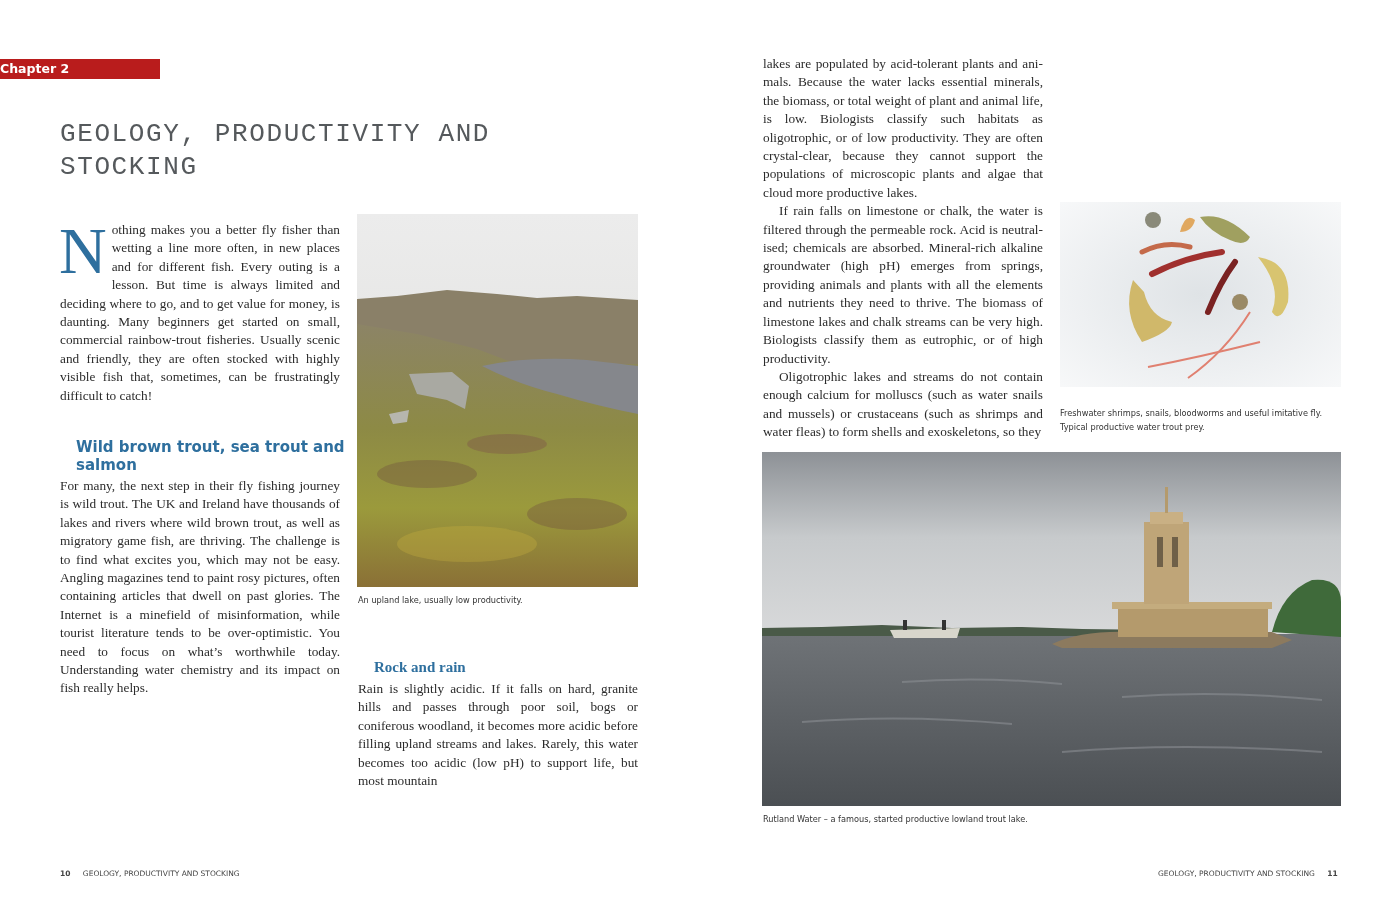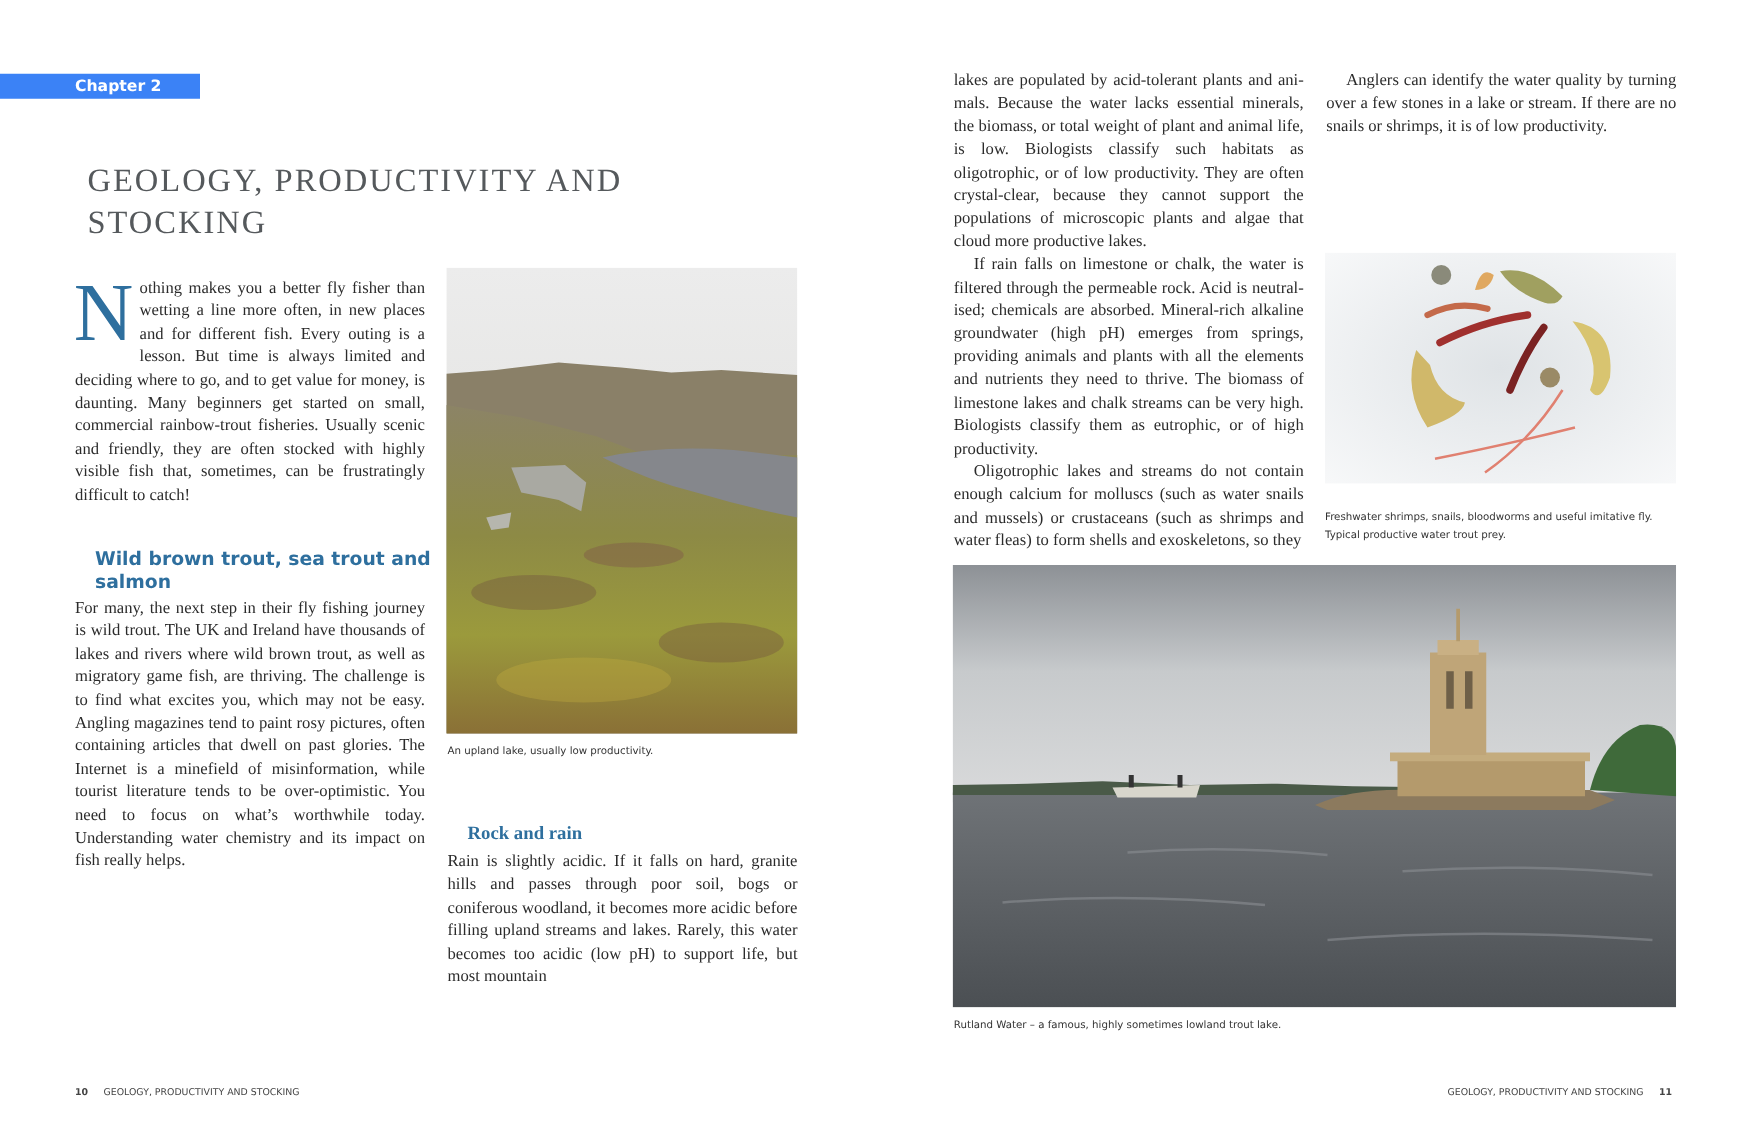"Chapter 2" .chapter-tab { background: #3b82f6 -> #b91c1c; padding-left: 60px -> none }
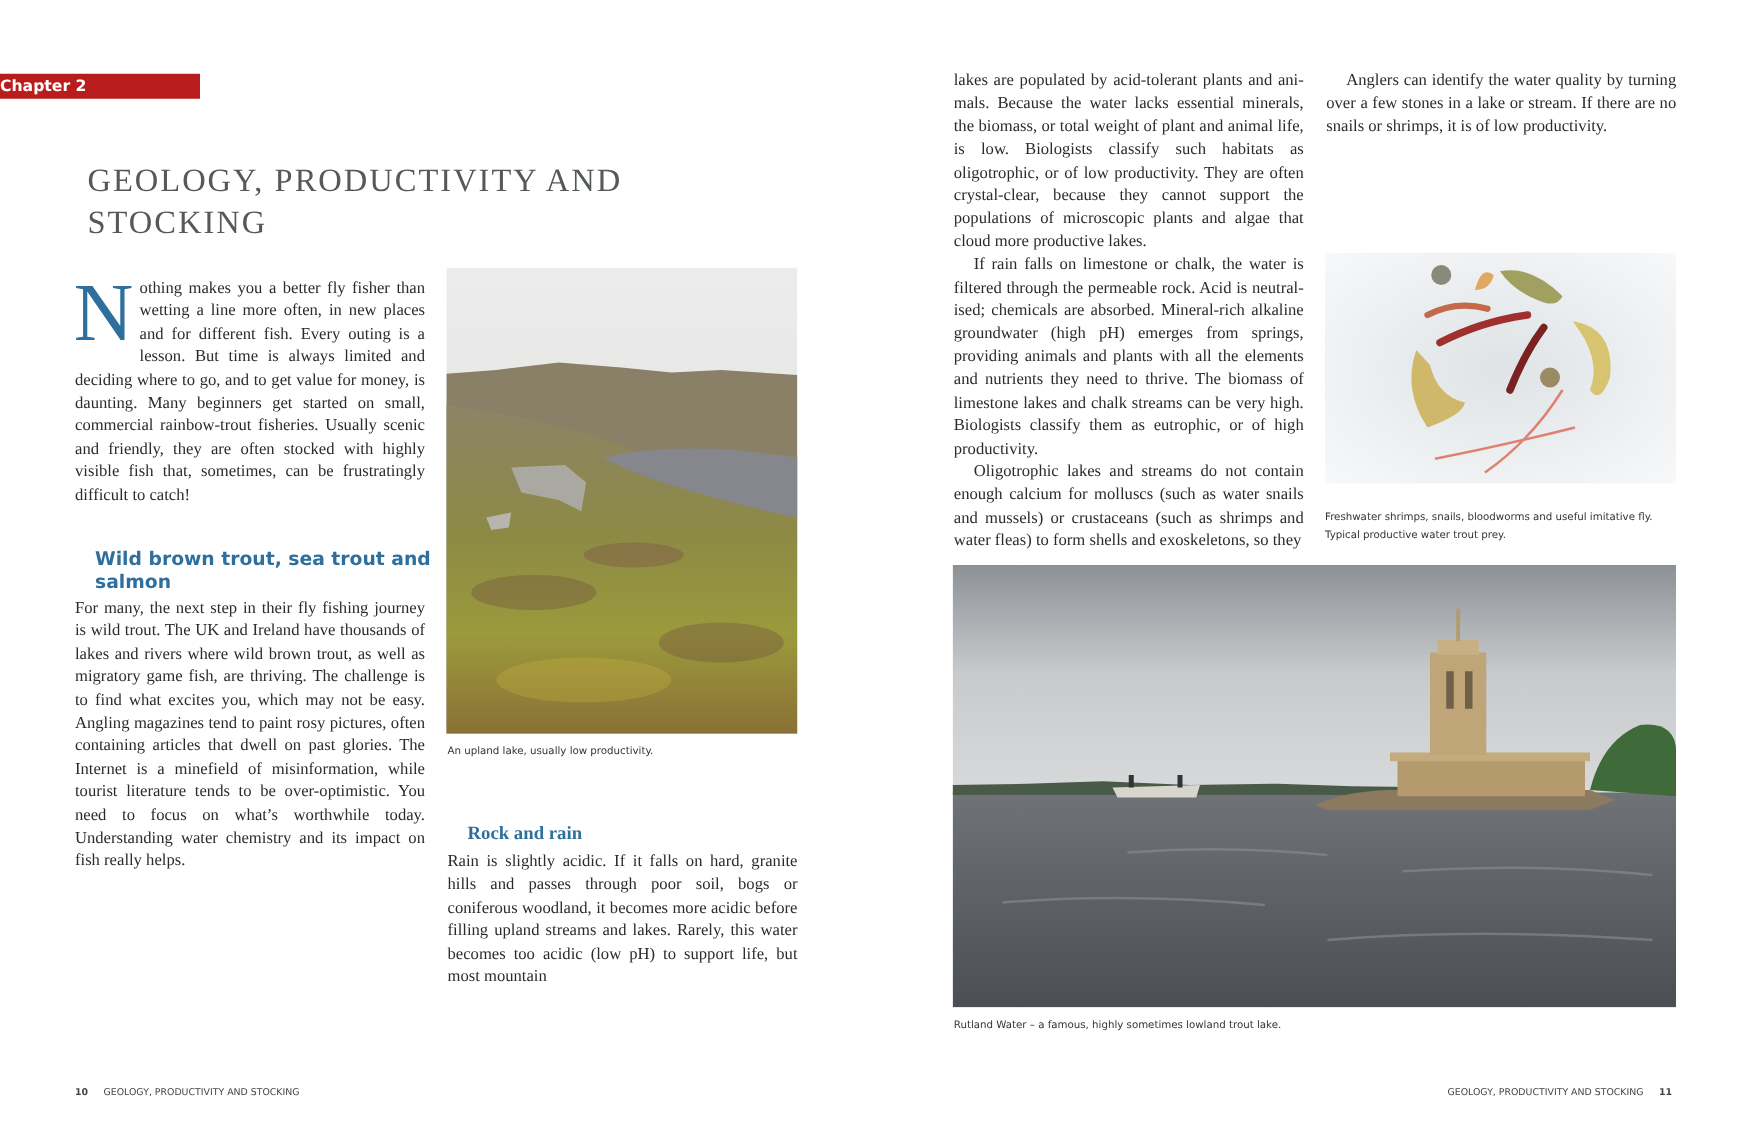"Anglers can identify the water" p.indent { html: <p>Anglers can identify the water quality by turning over a few stones in a lake or stream. If there are no snails or shrimps, it is of low productivity.</p> -> none }
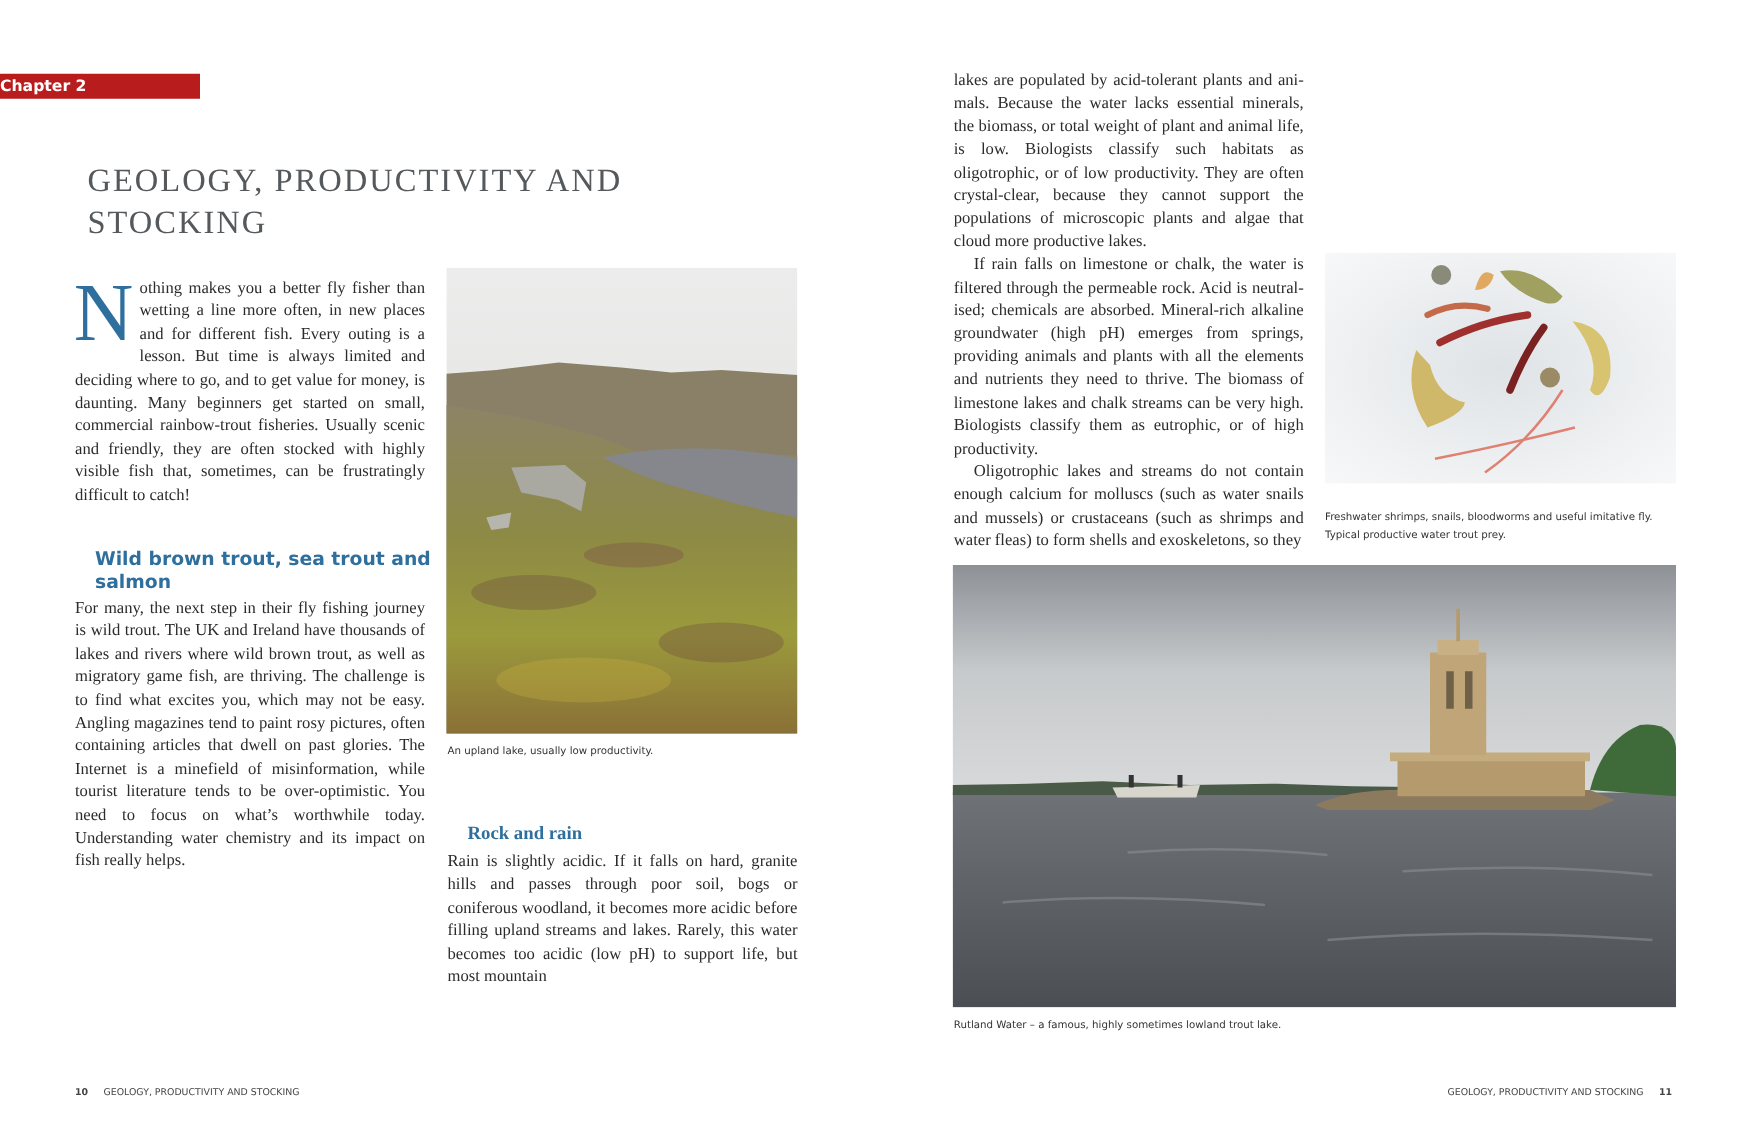"GEOLOGY, PRODUCTIVITY AND" .chapter-title { font-family: Liberation Serif, serif -> Liberation Mono, monospace; margin: 10px -> 0 }
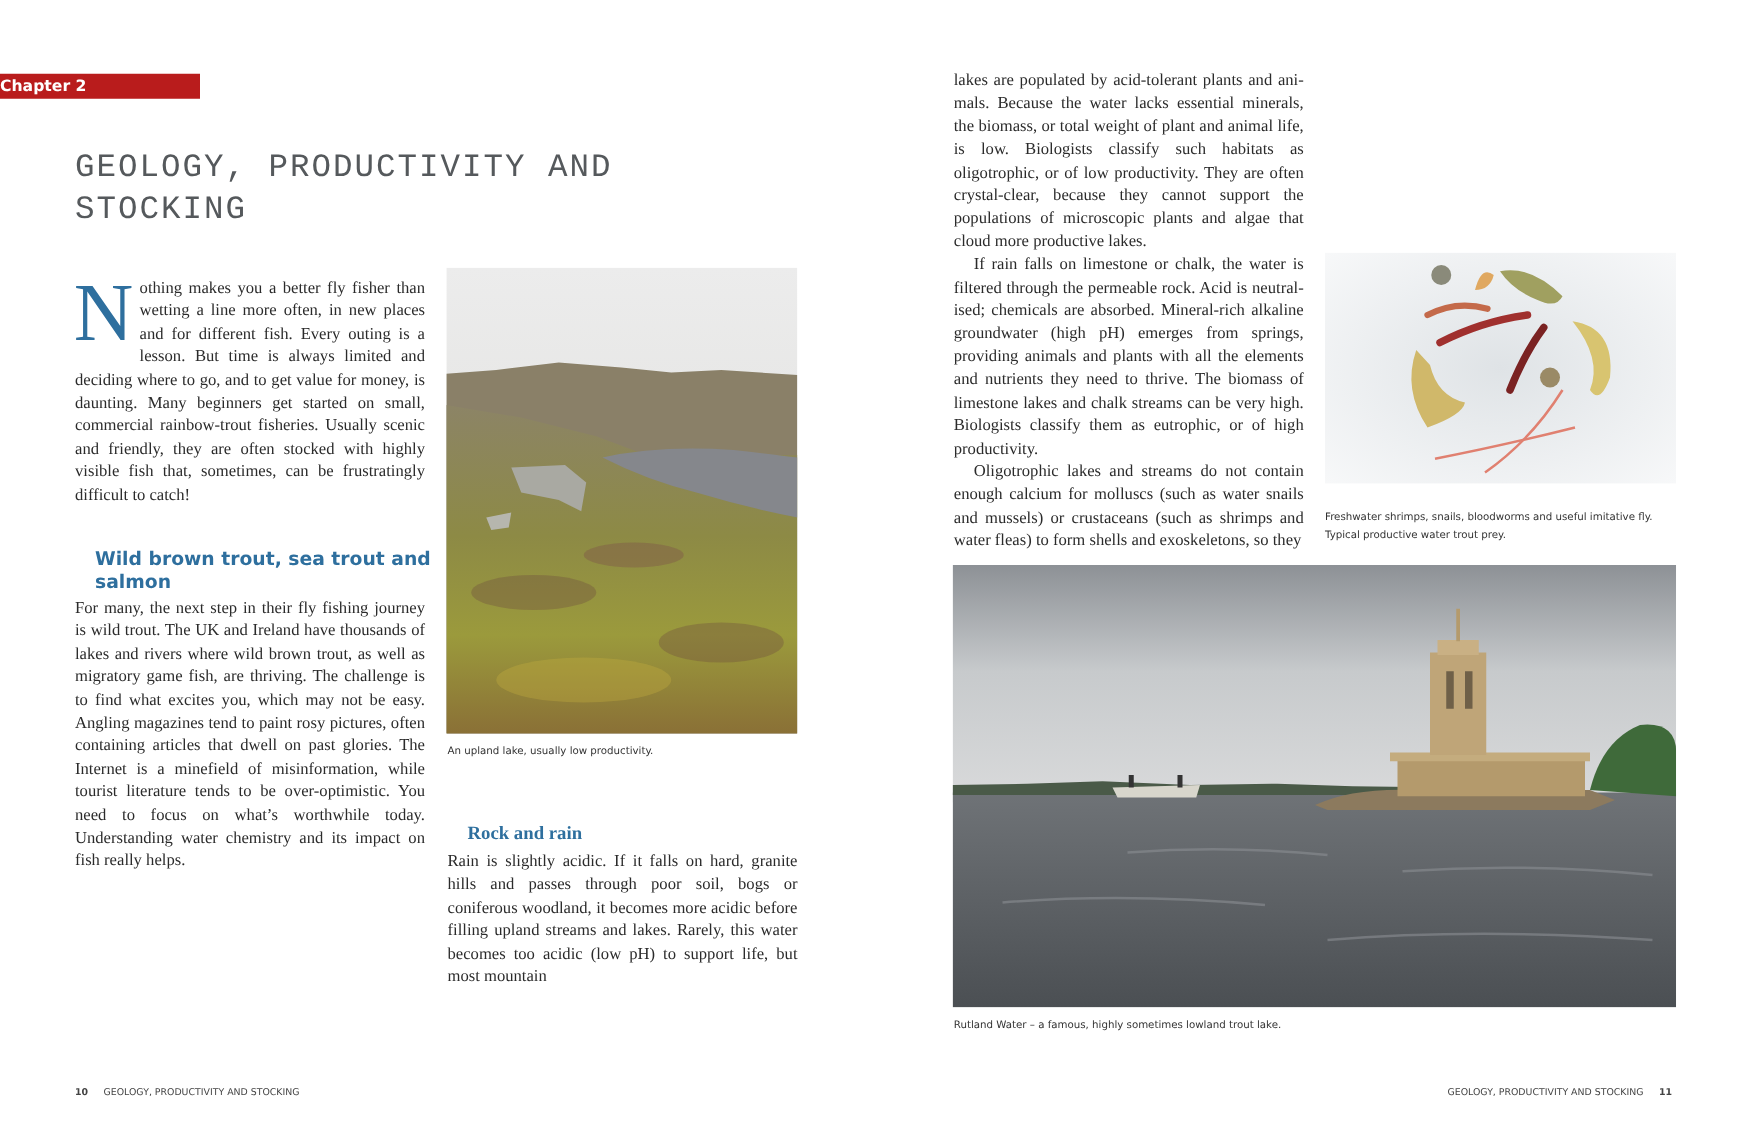"Rutland Water – a famous," div.abs { text: highly sometimes -> started productive }
